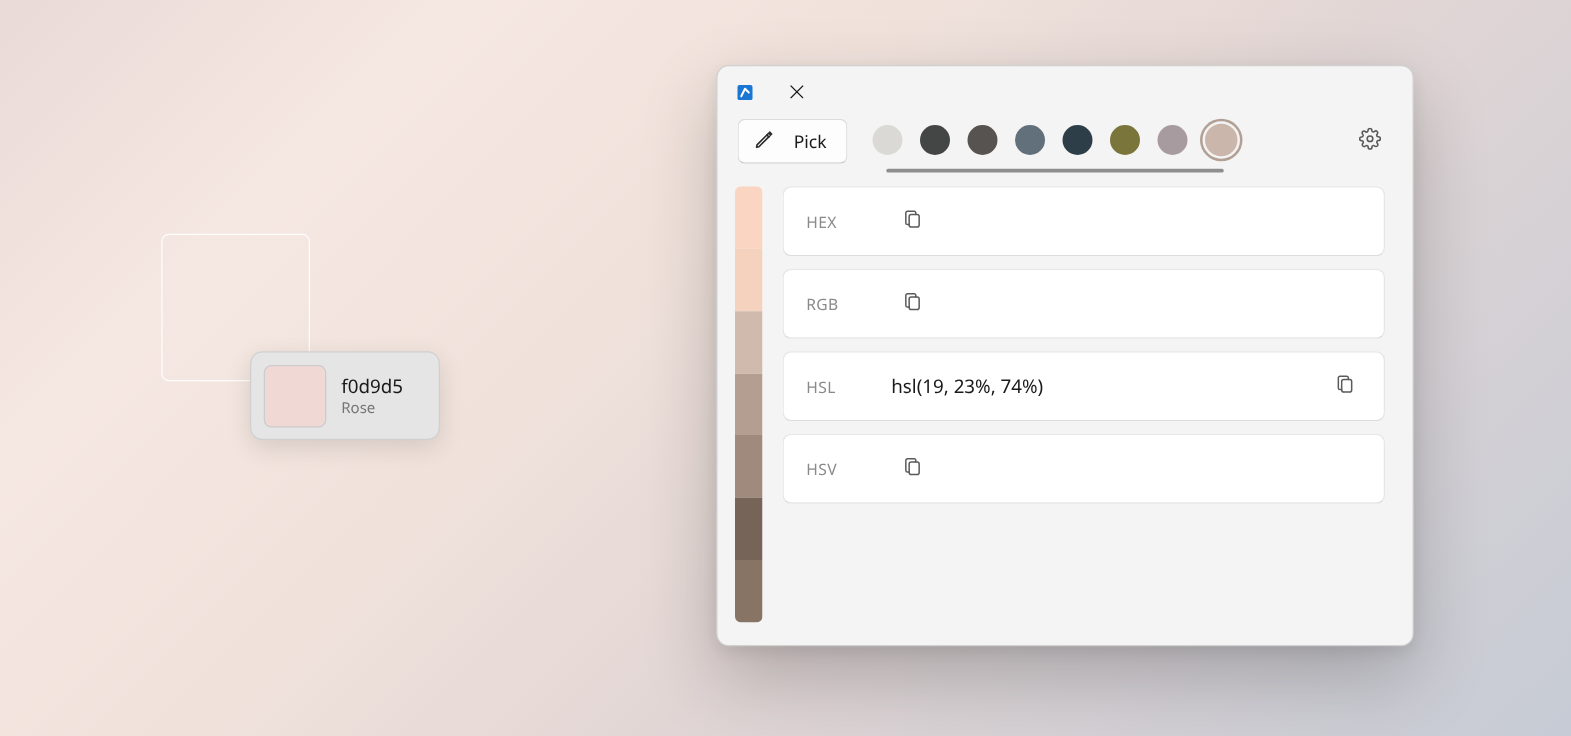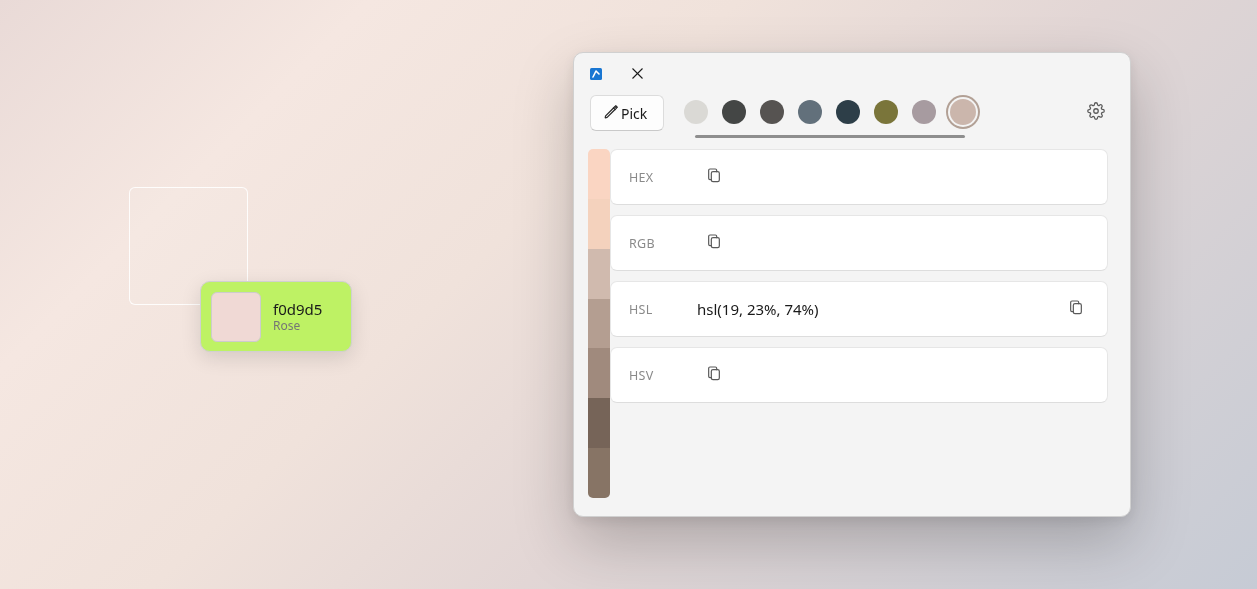"Pick" .pick-button { gap: 0 -> 14px }
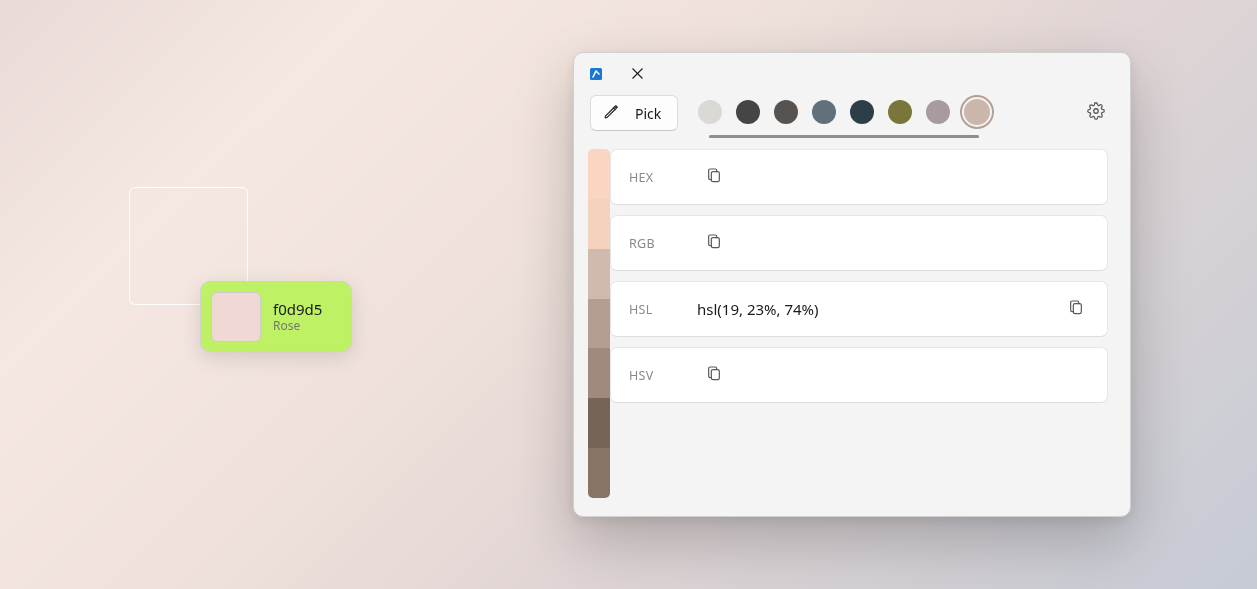"HEX" .cp-body { gap: 0 -> 16px }
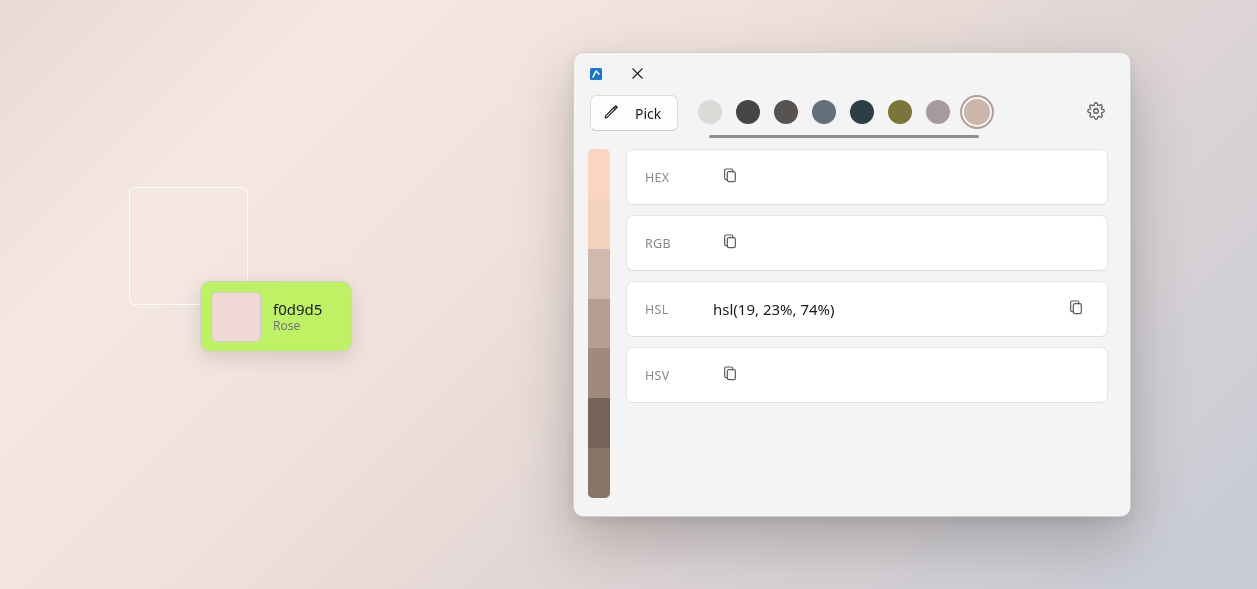"f0d9d5" .preview-tooltip { background: #bef264 -> #e5e5e5 }
